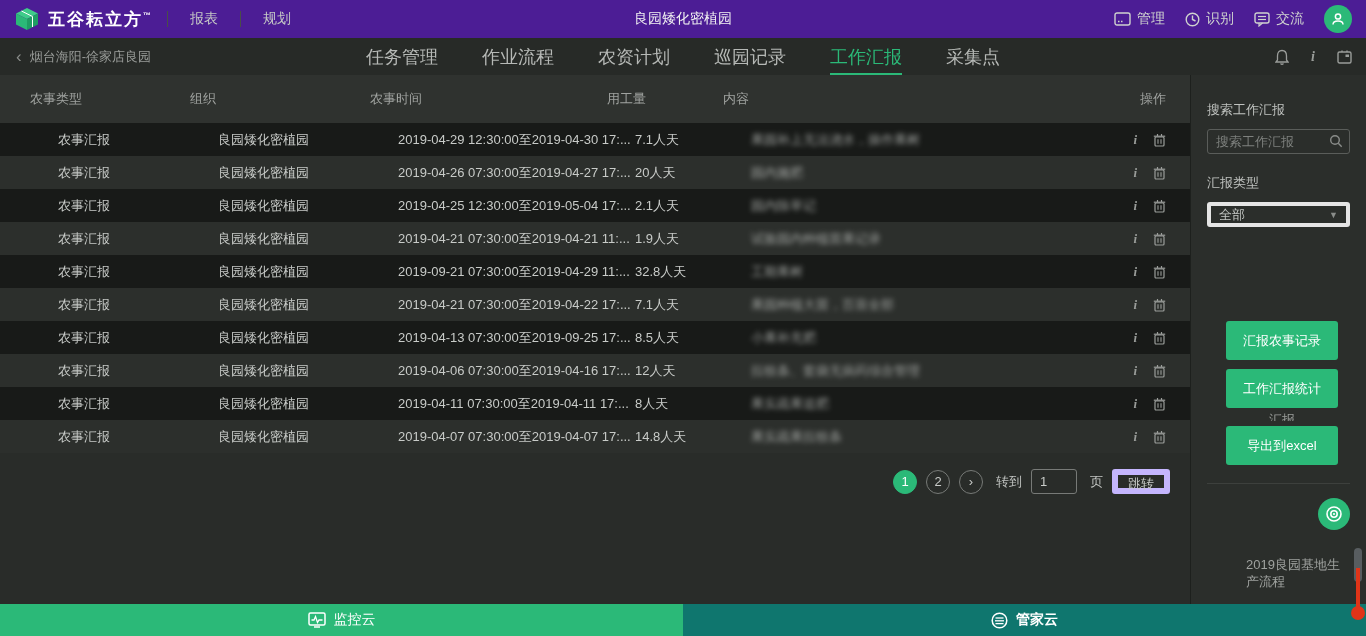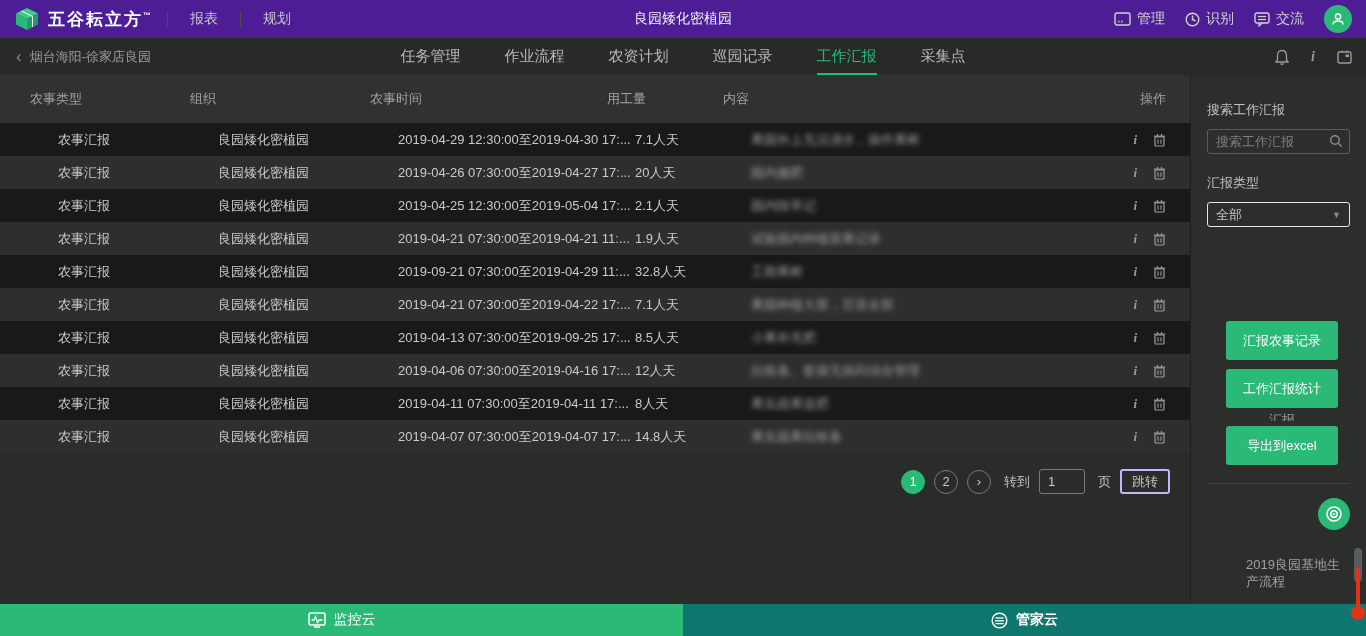"任务管理" .tab { font-size: 15px -> 18px }
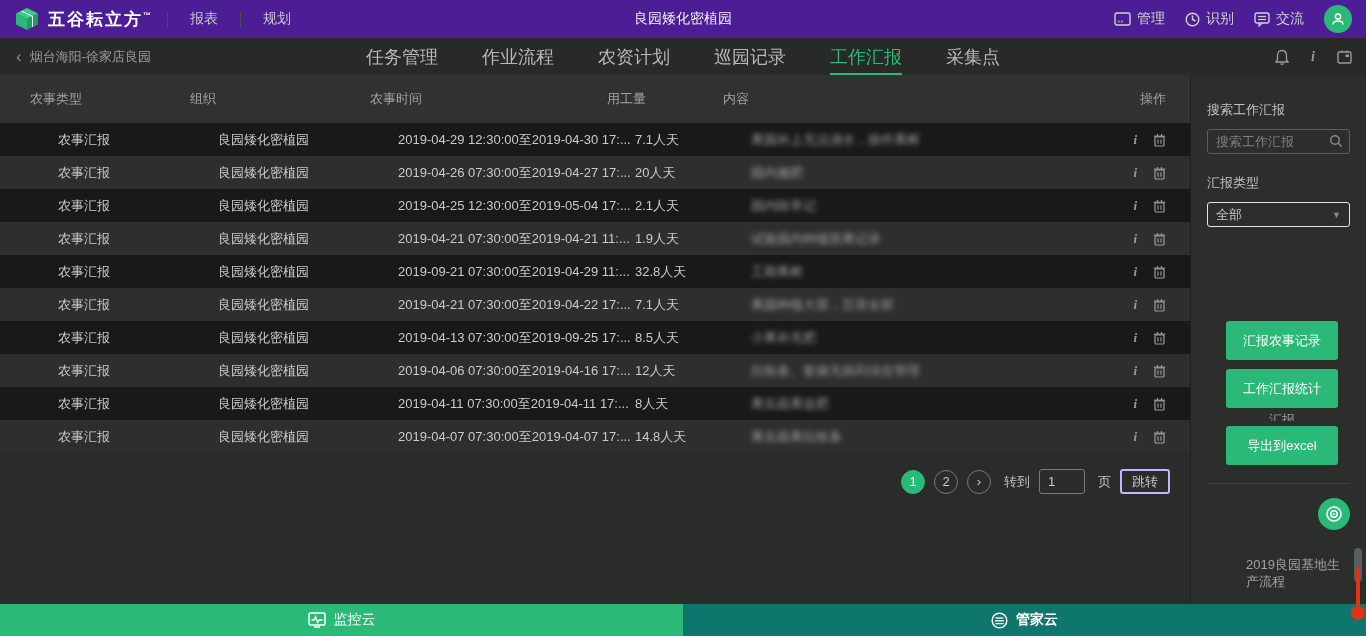"全部" .sb-select { border: 1px solid #e5e5e5 -> 4px solid #e5e5e5 }
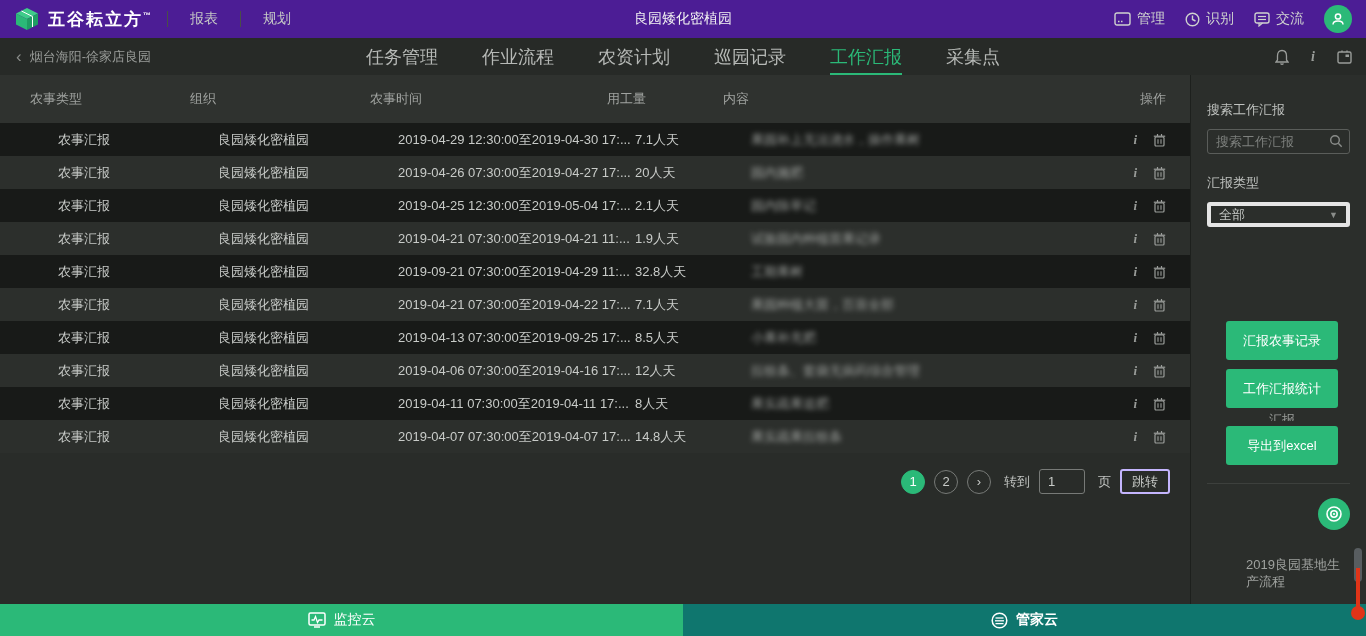"跳转" .pg-jump { border: 2px solid #c4b5fd -> 6px solid #c4b5fd }
